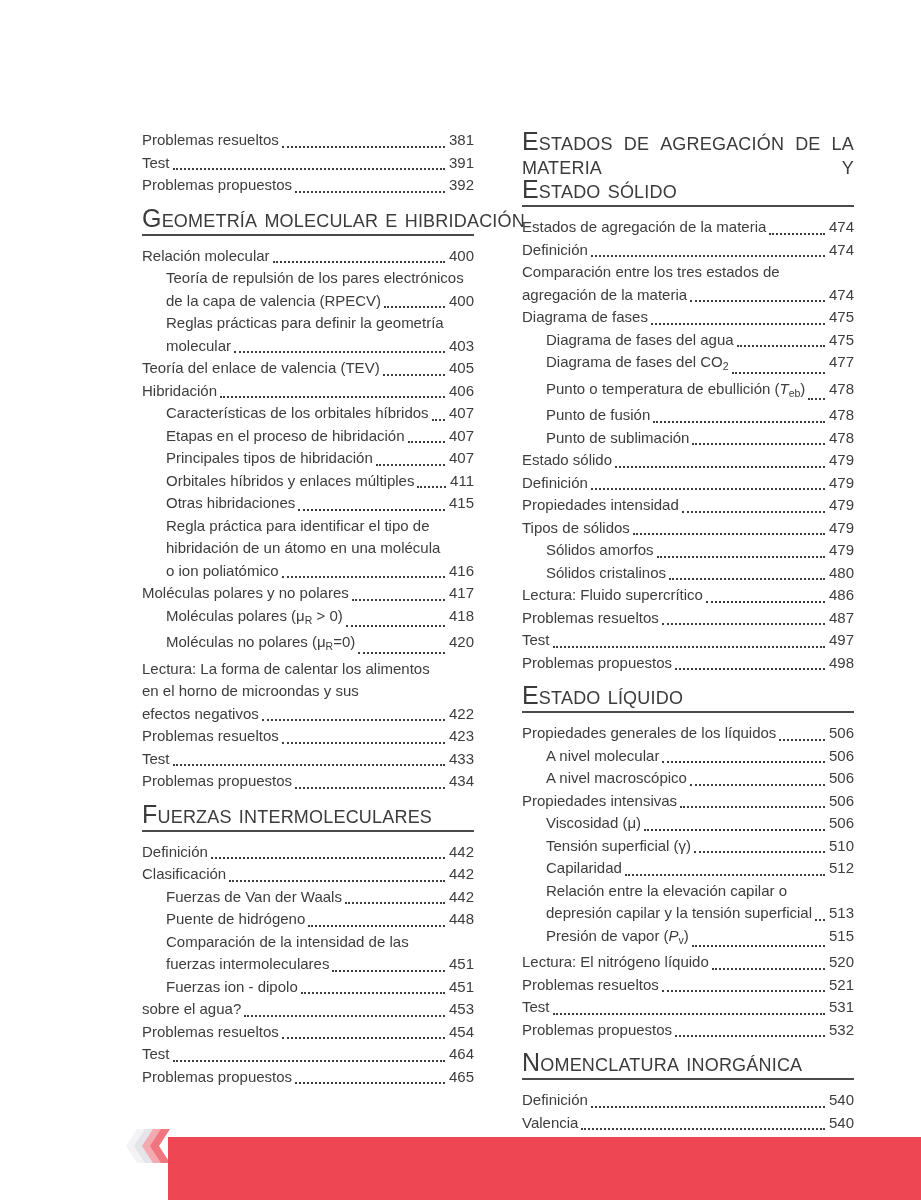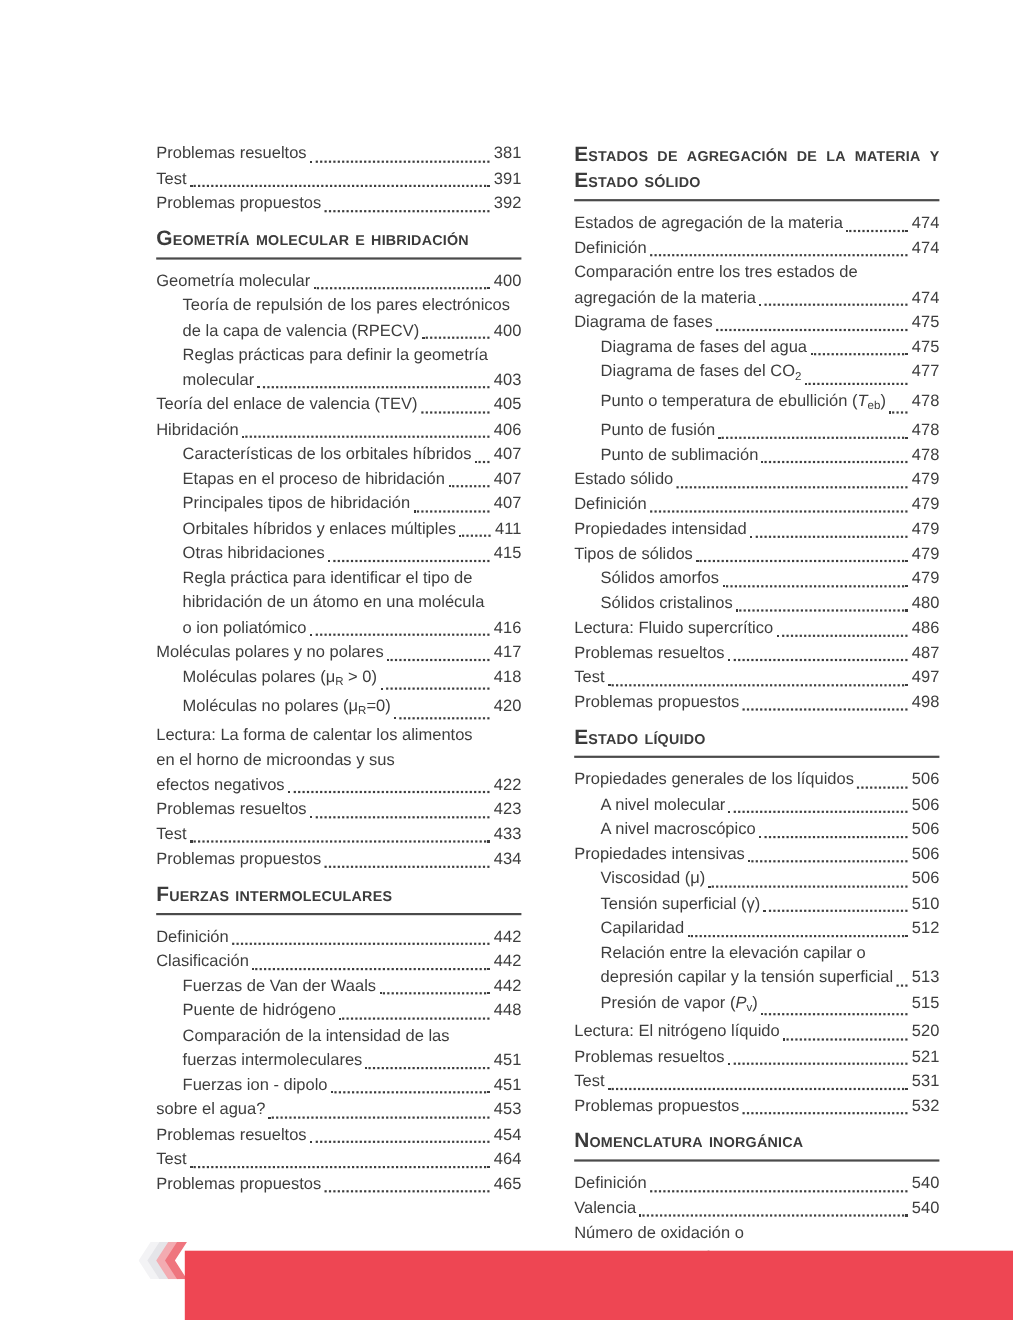"Estados de agregación de la materia y" .heading { font-size: 19px -> 25px; font-weight: bold -> normal }
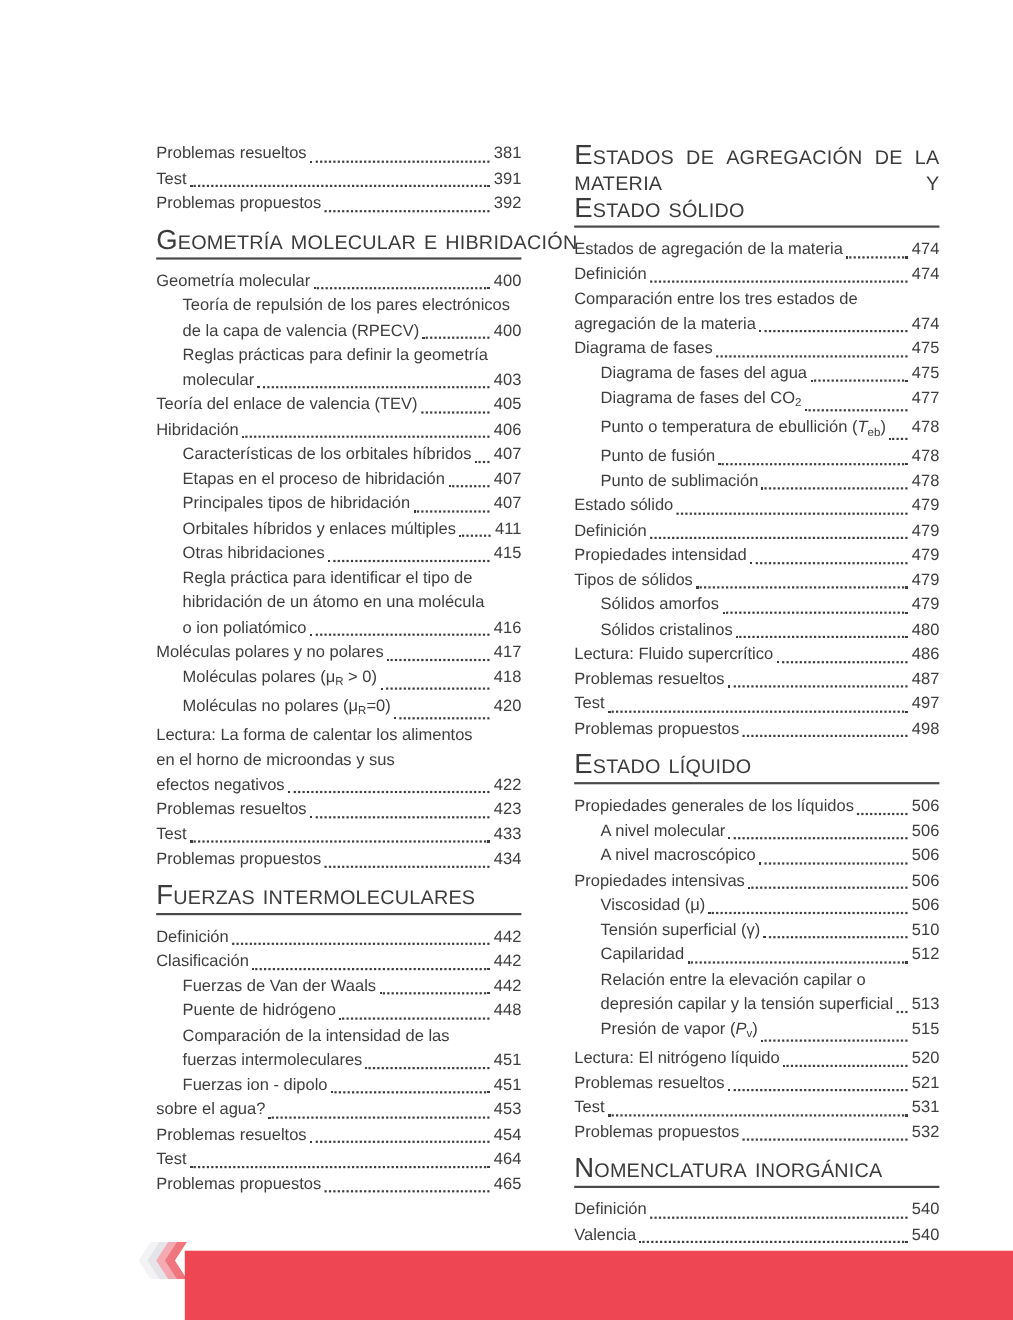"Geometría molecular" span { text: Geometría -> Relación }
